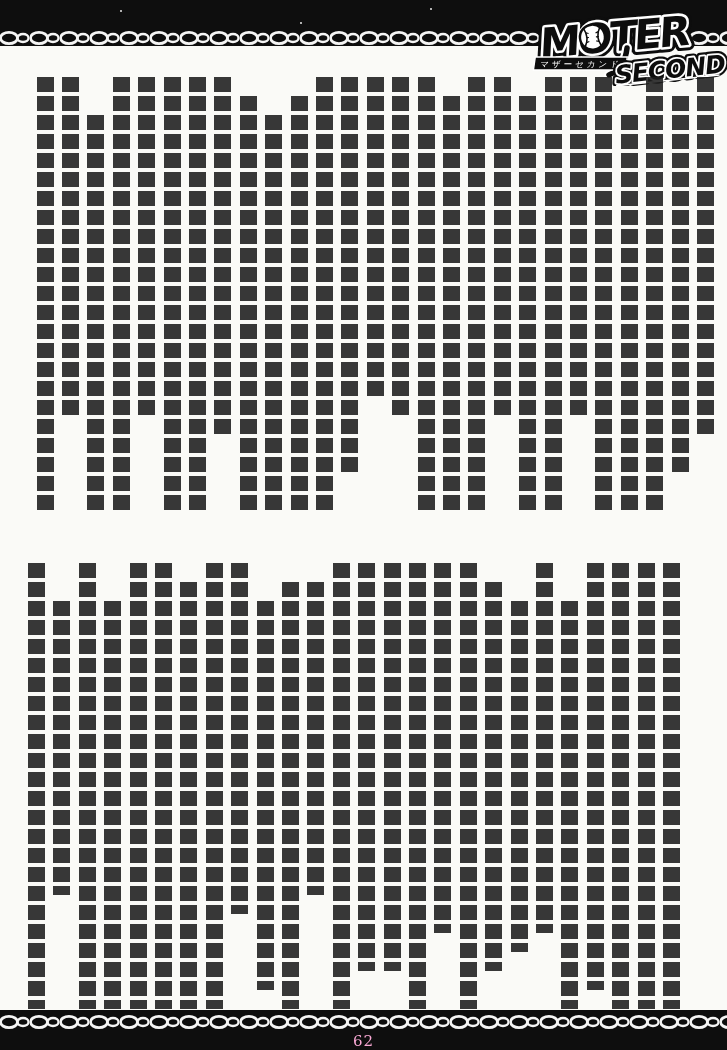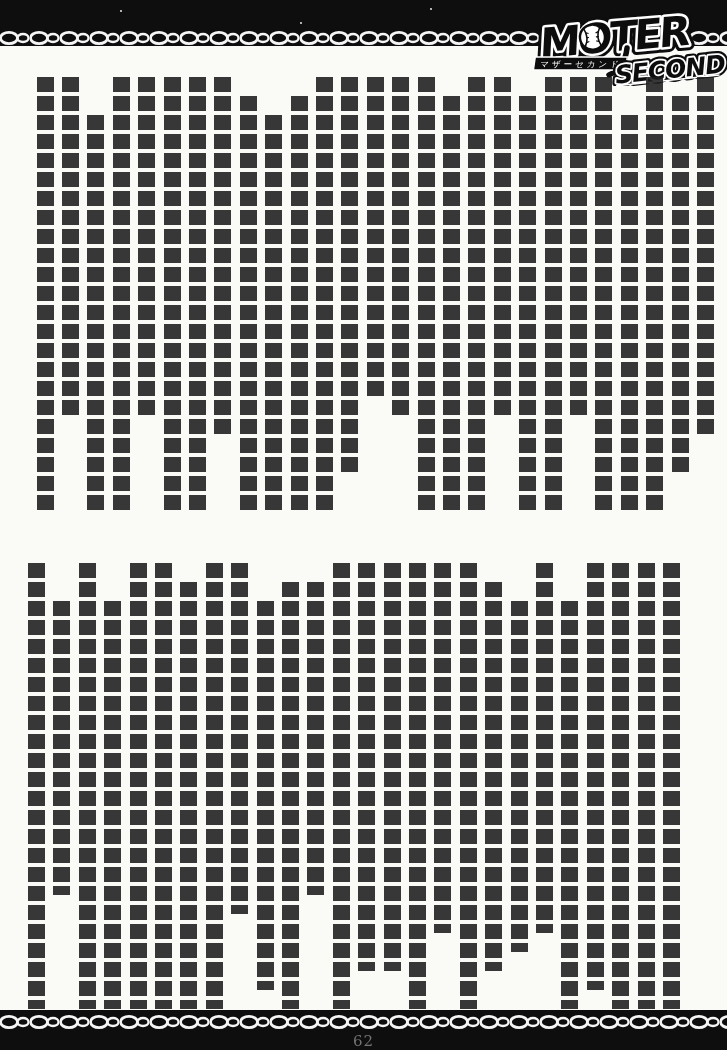"62" .pagenum { color: #737373 -> #f9a8d4 }
